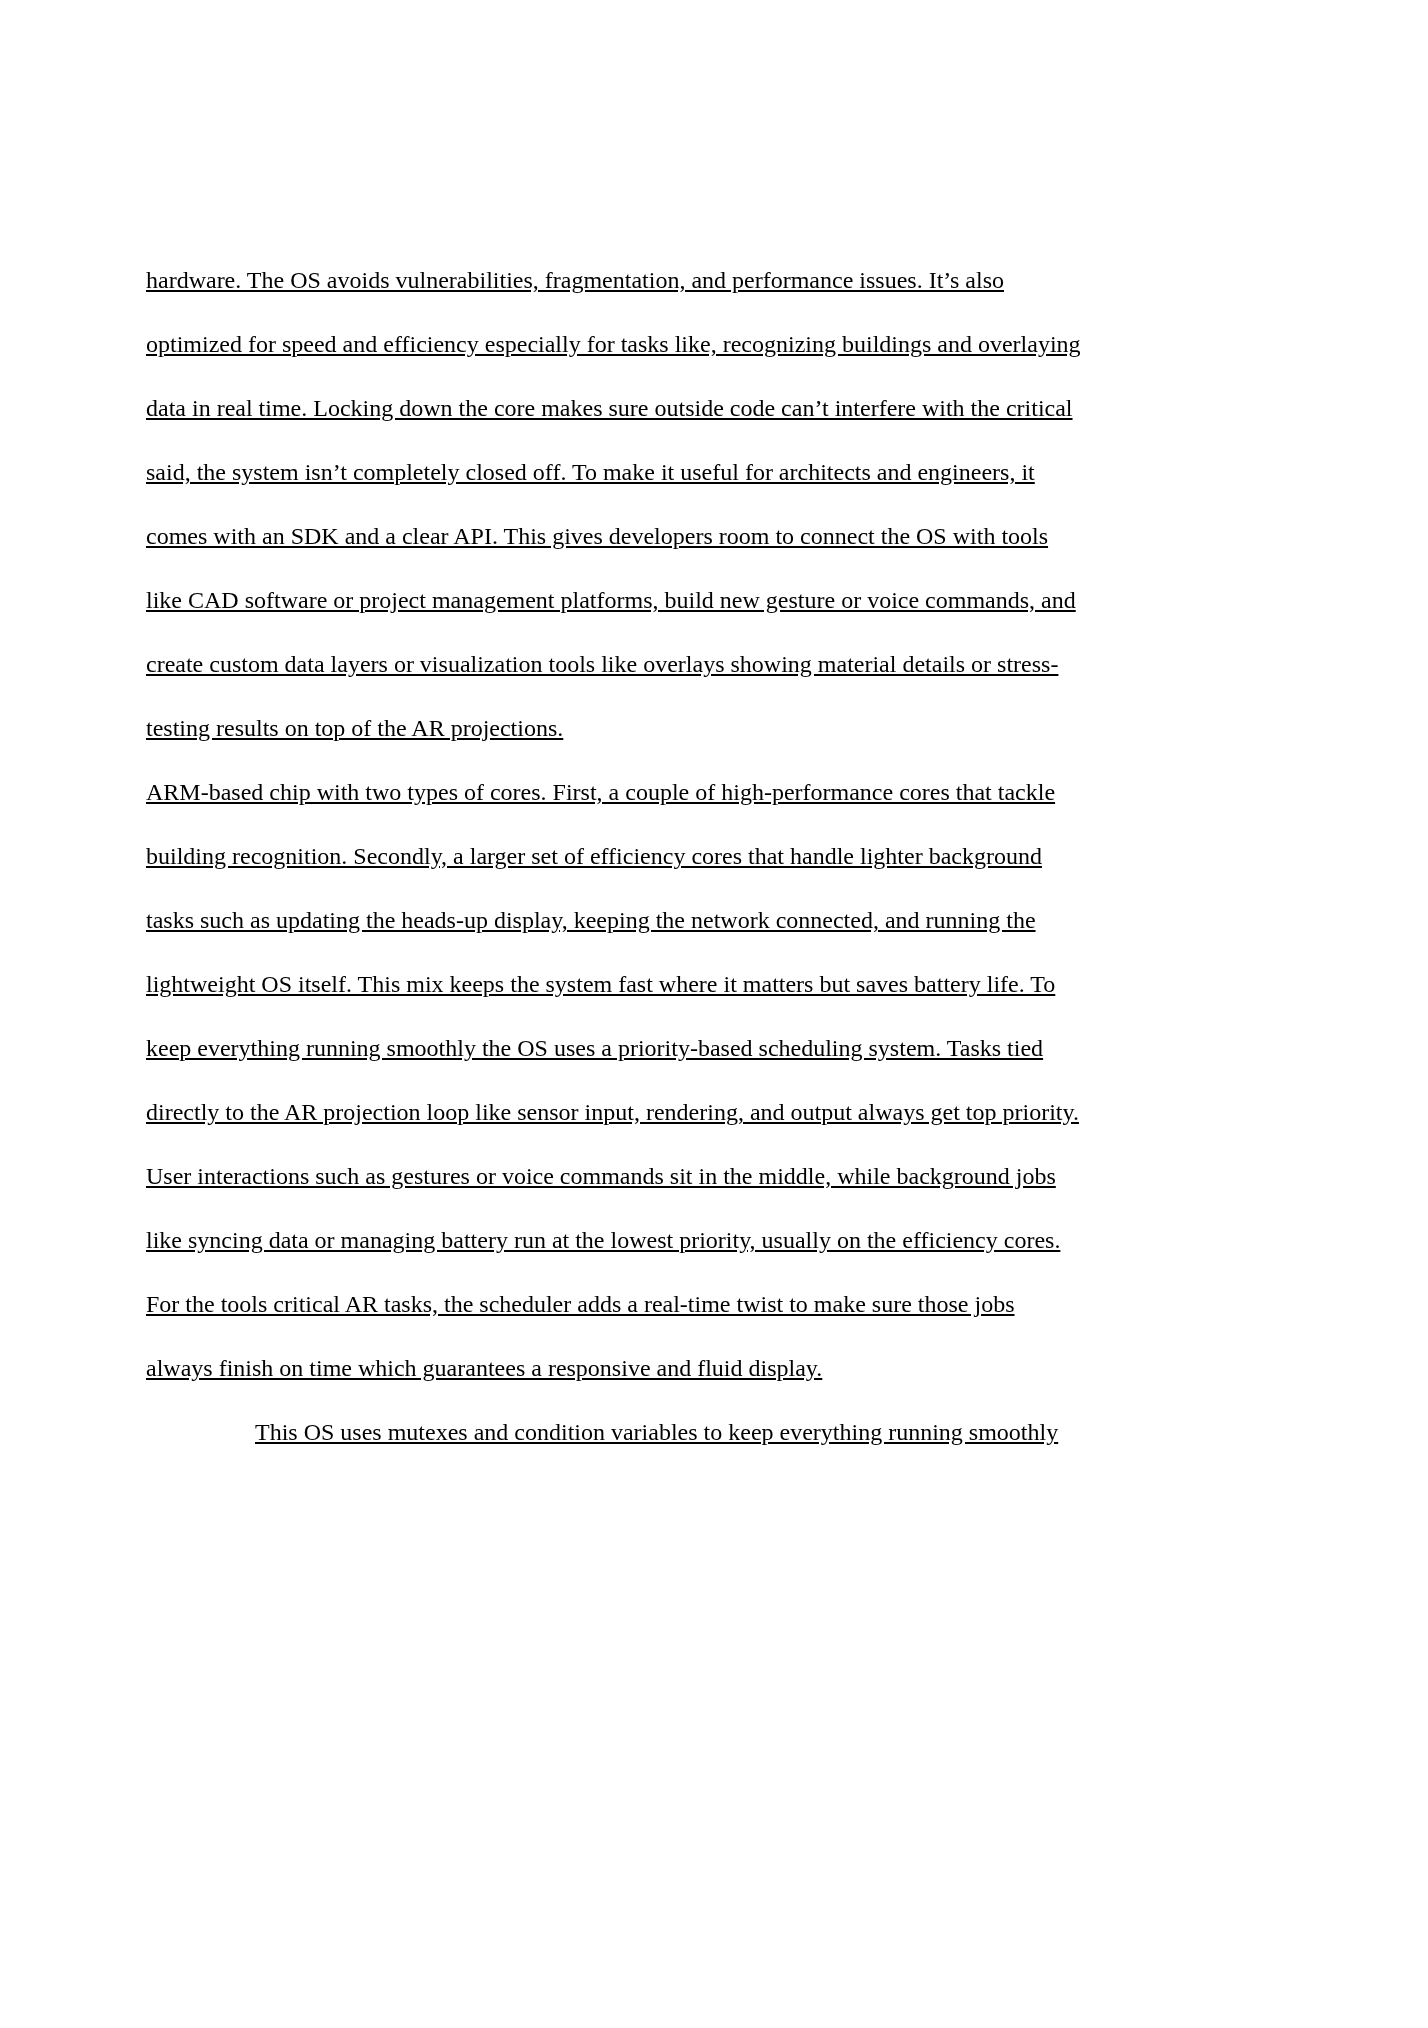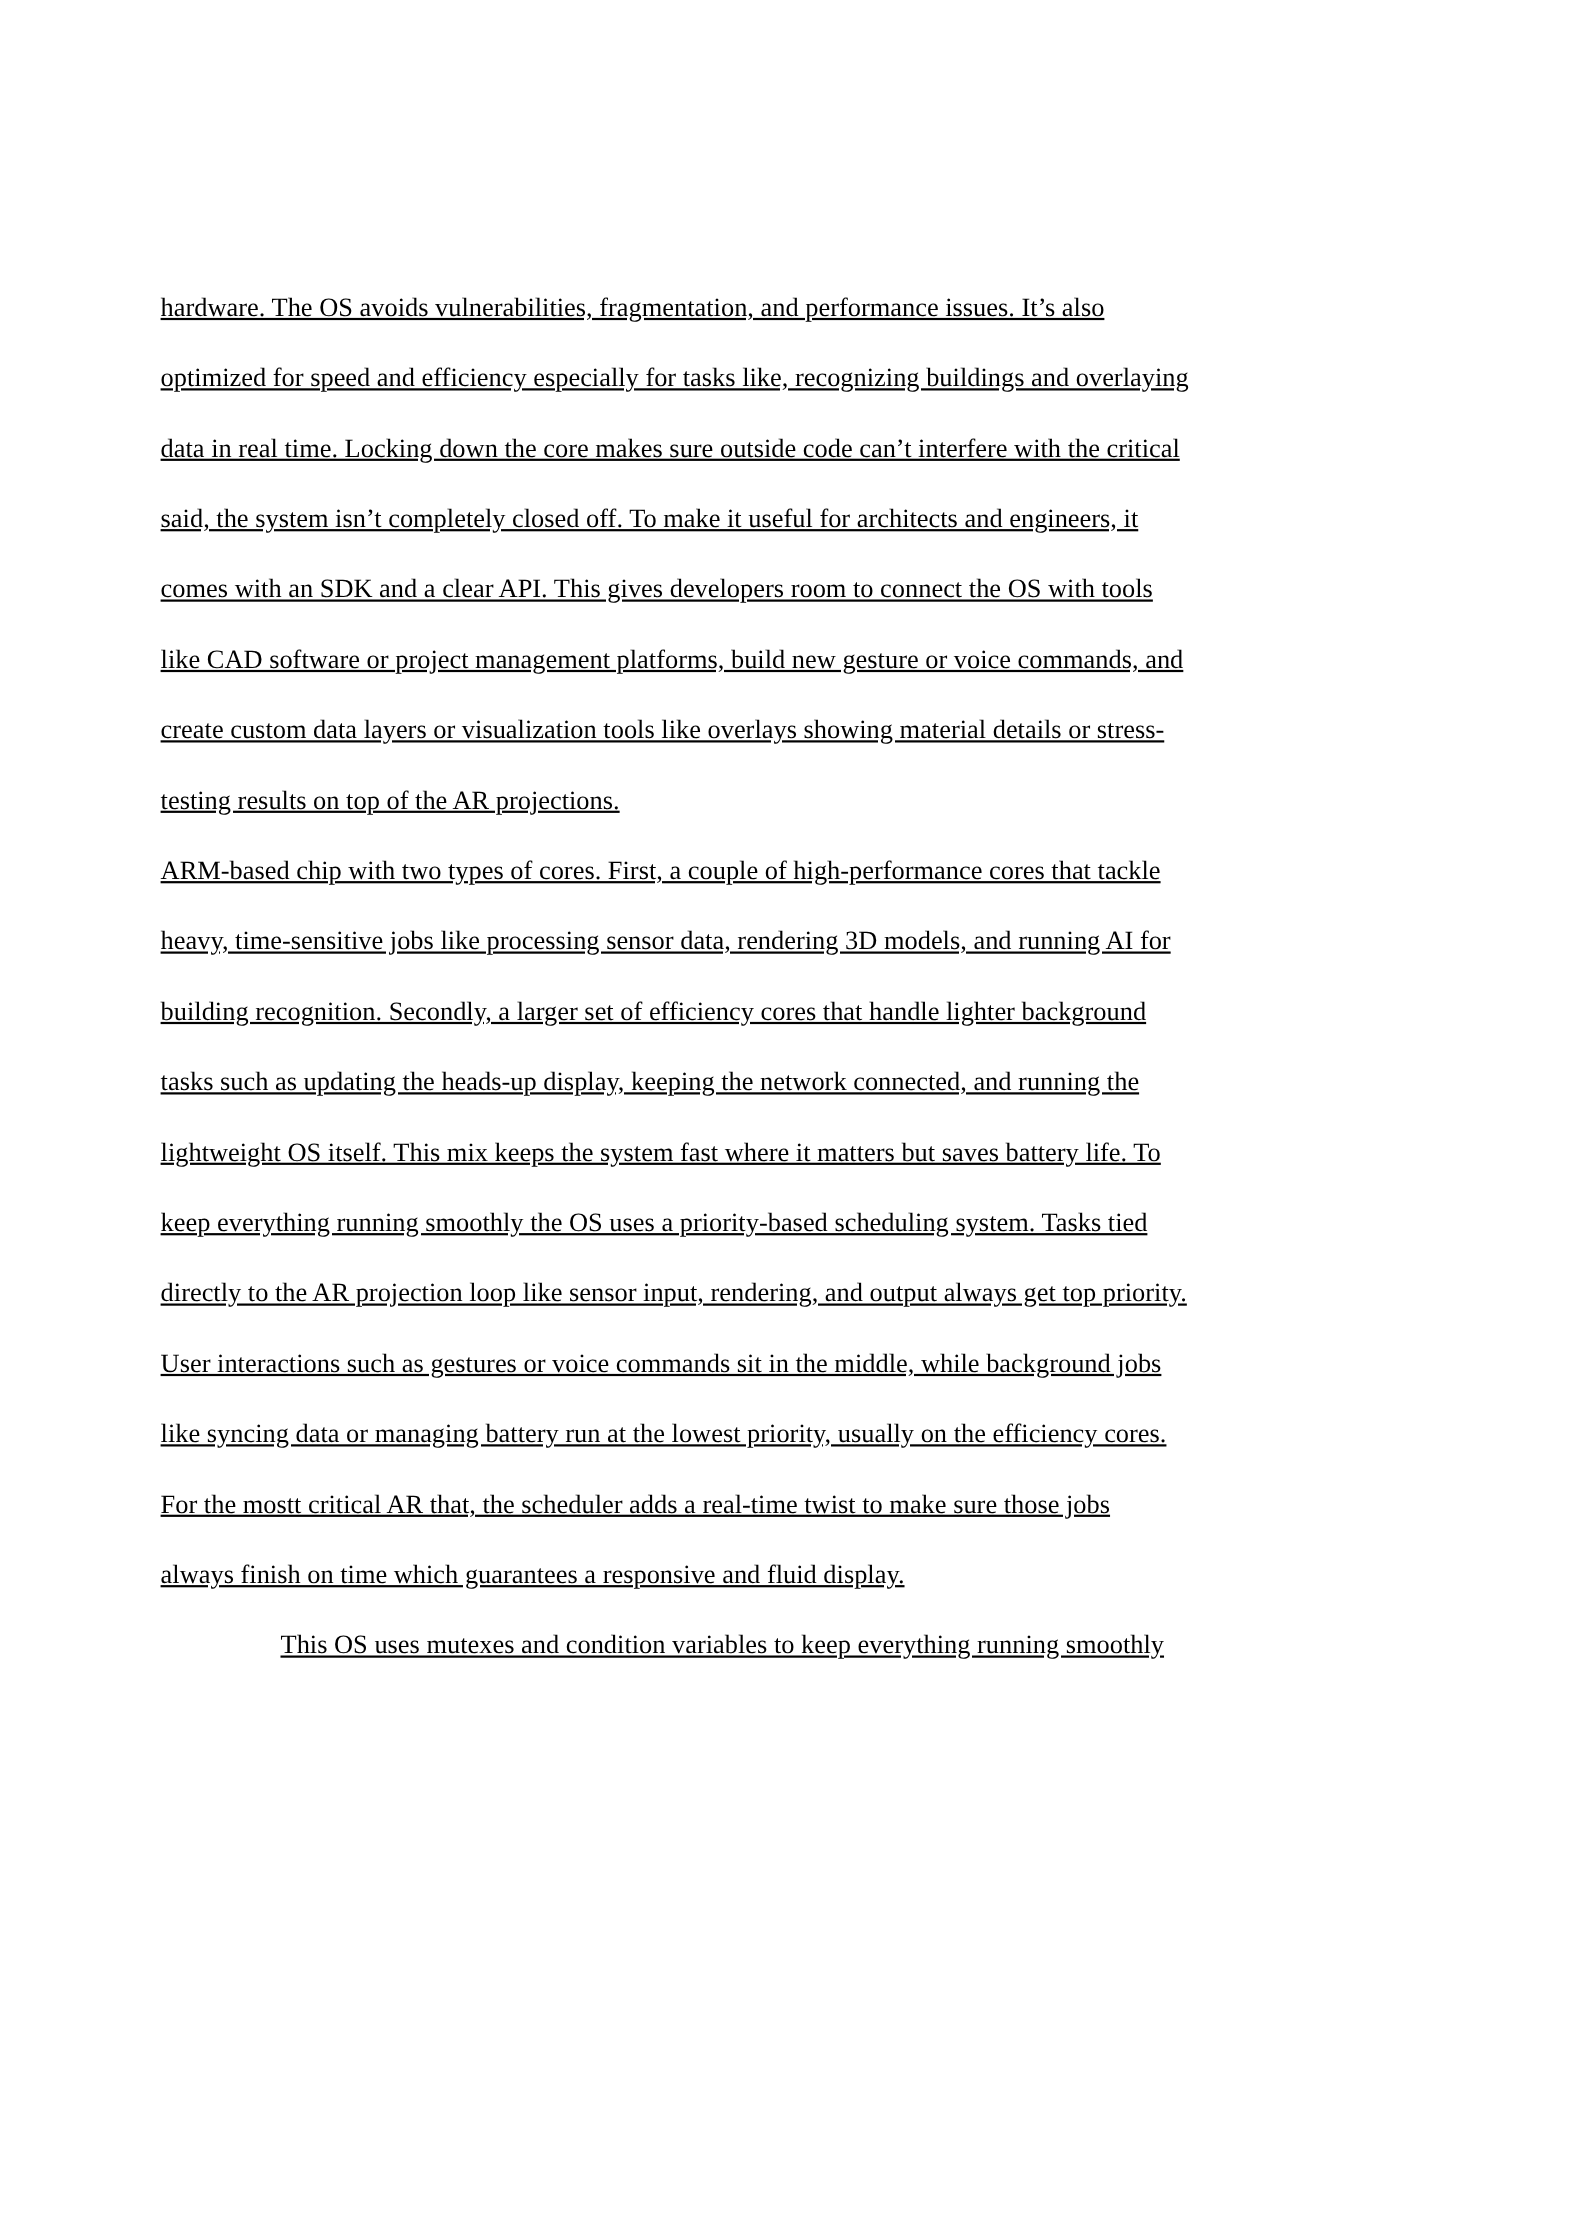"heavy, time-sensitive jobs like" div.line { html: <div>heavy, time-sensitive jobs like processing sensor data, rendering 3D models, and running AI for</div> -> none }
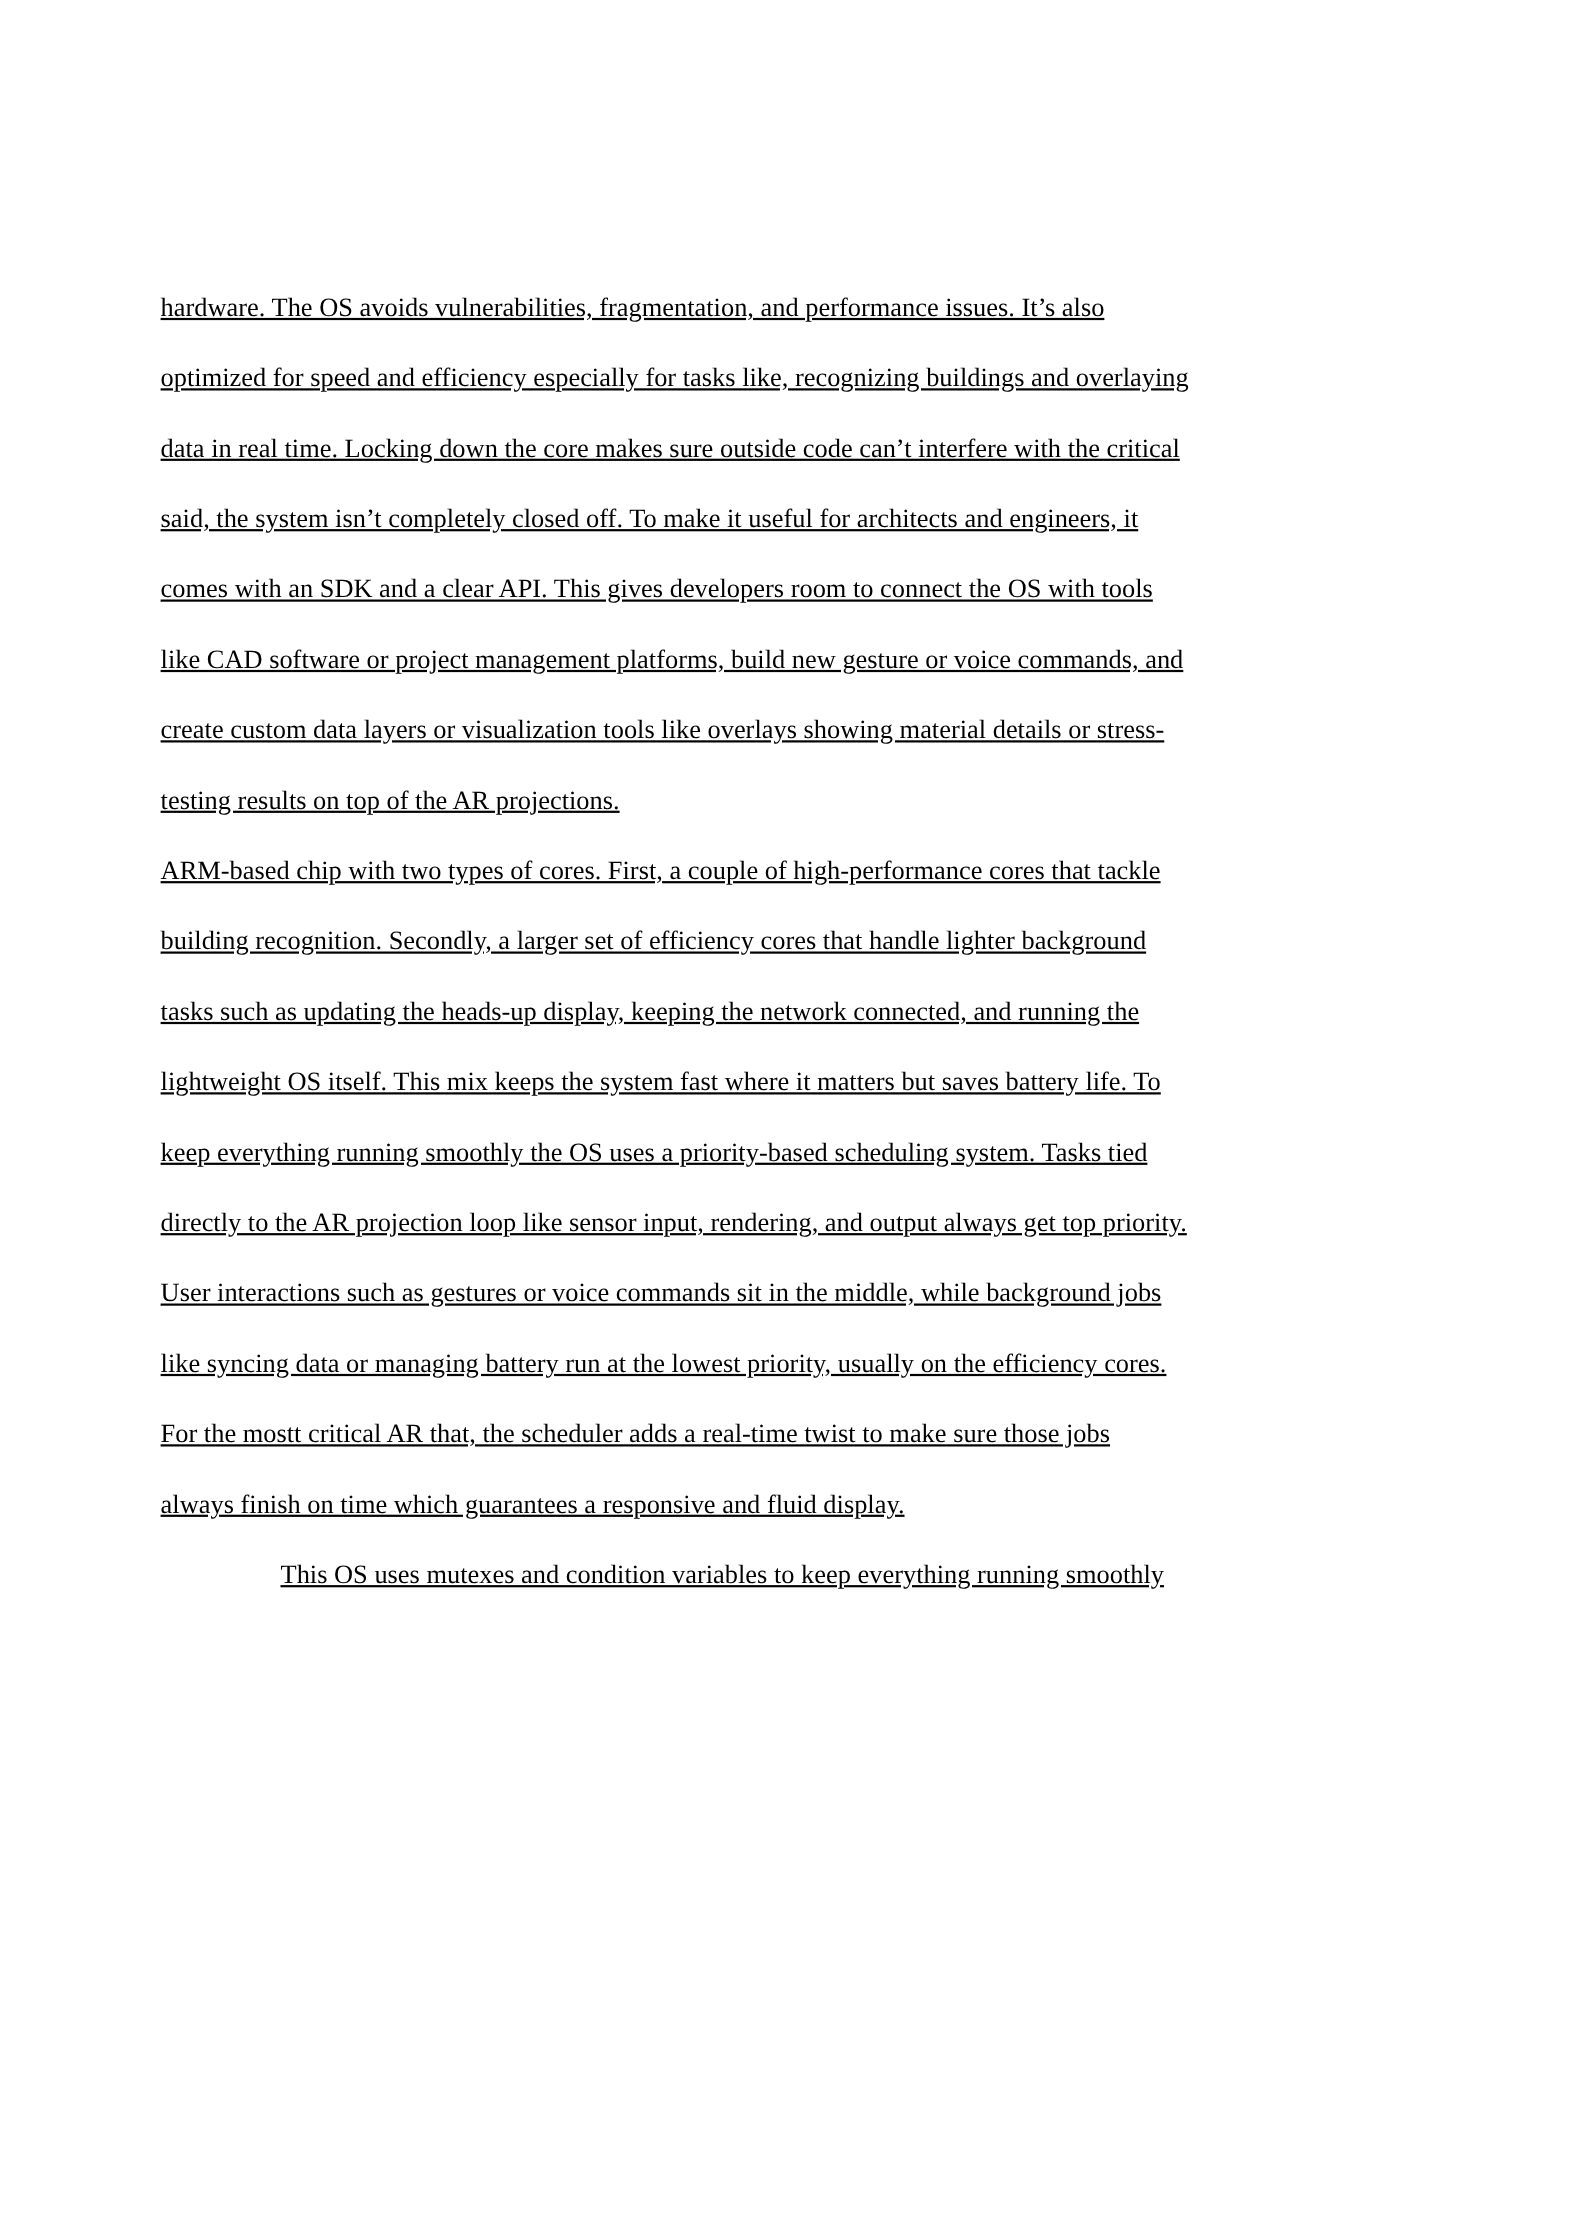"For the mostt critical AR" div.line { text: mostt critical AR that -> tools critical AR tasks }
